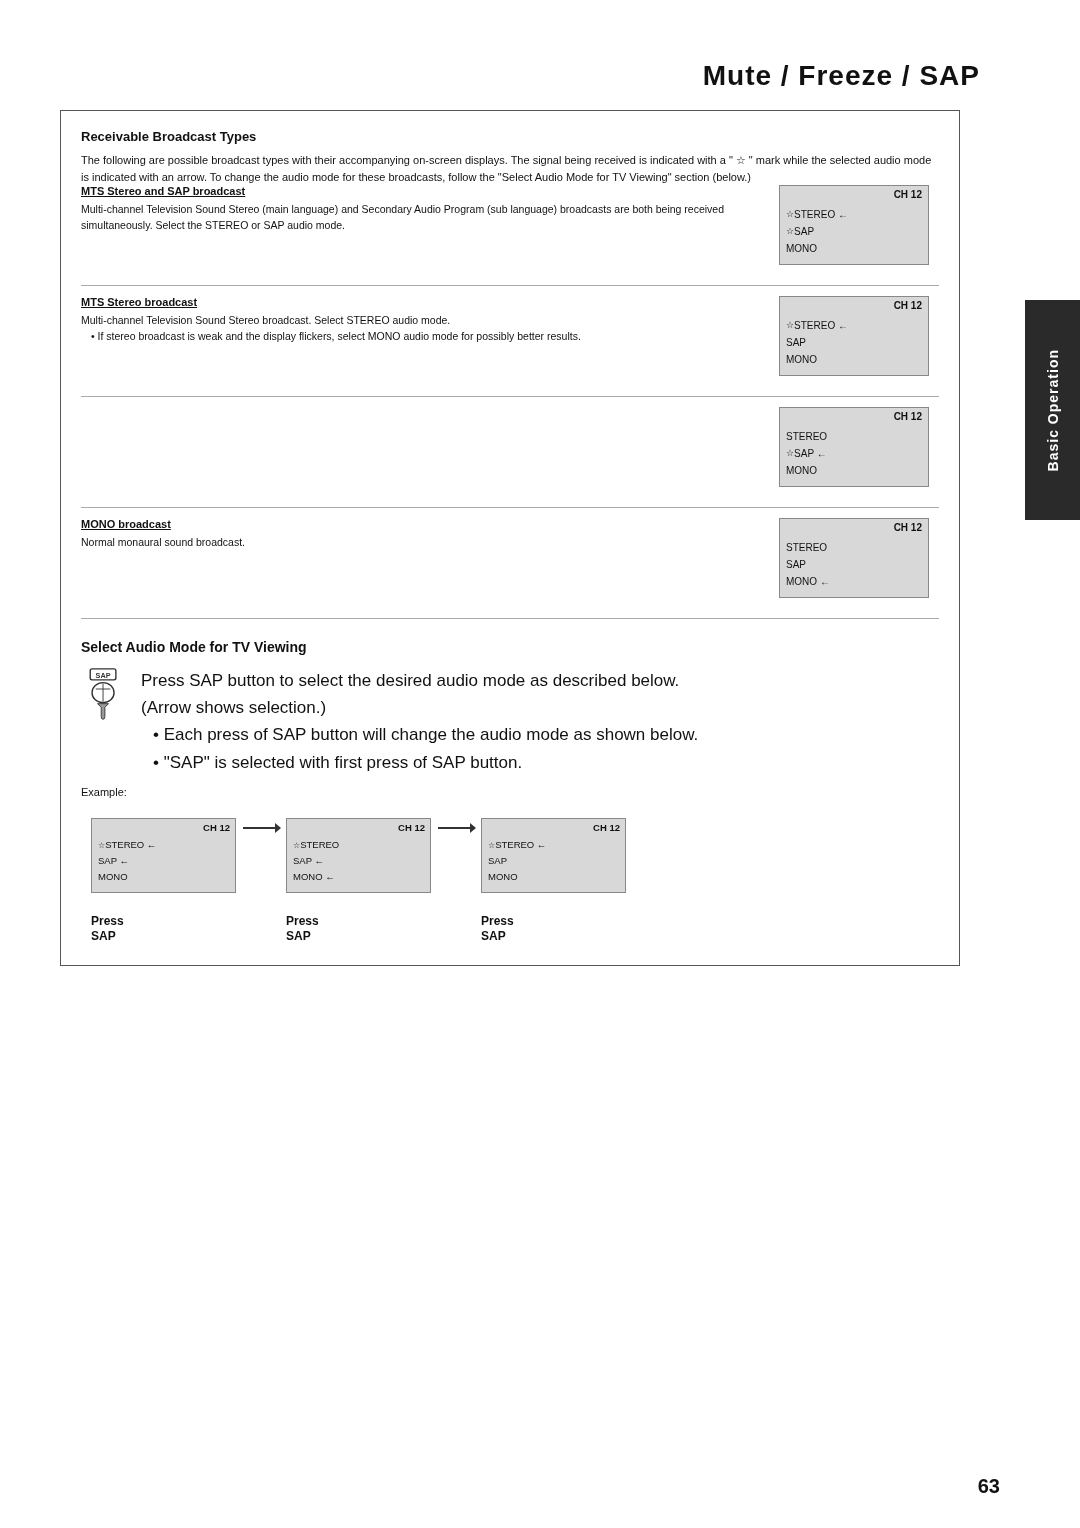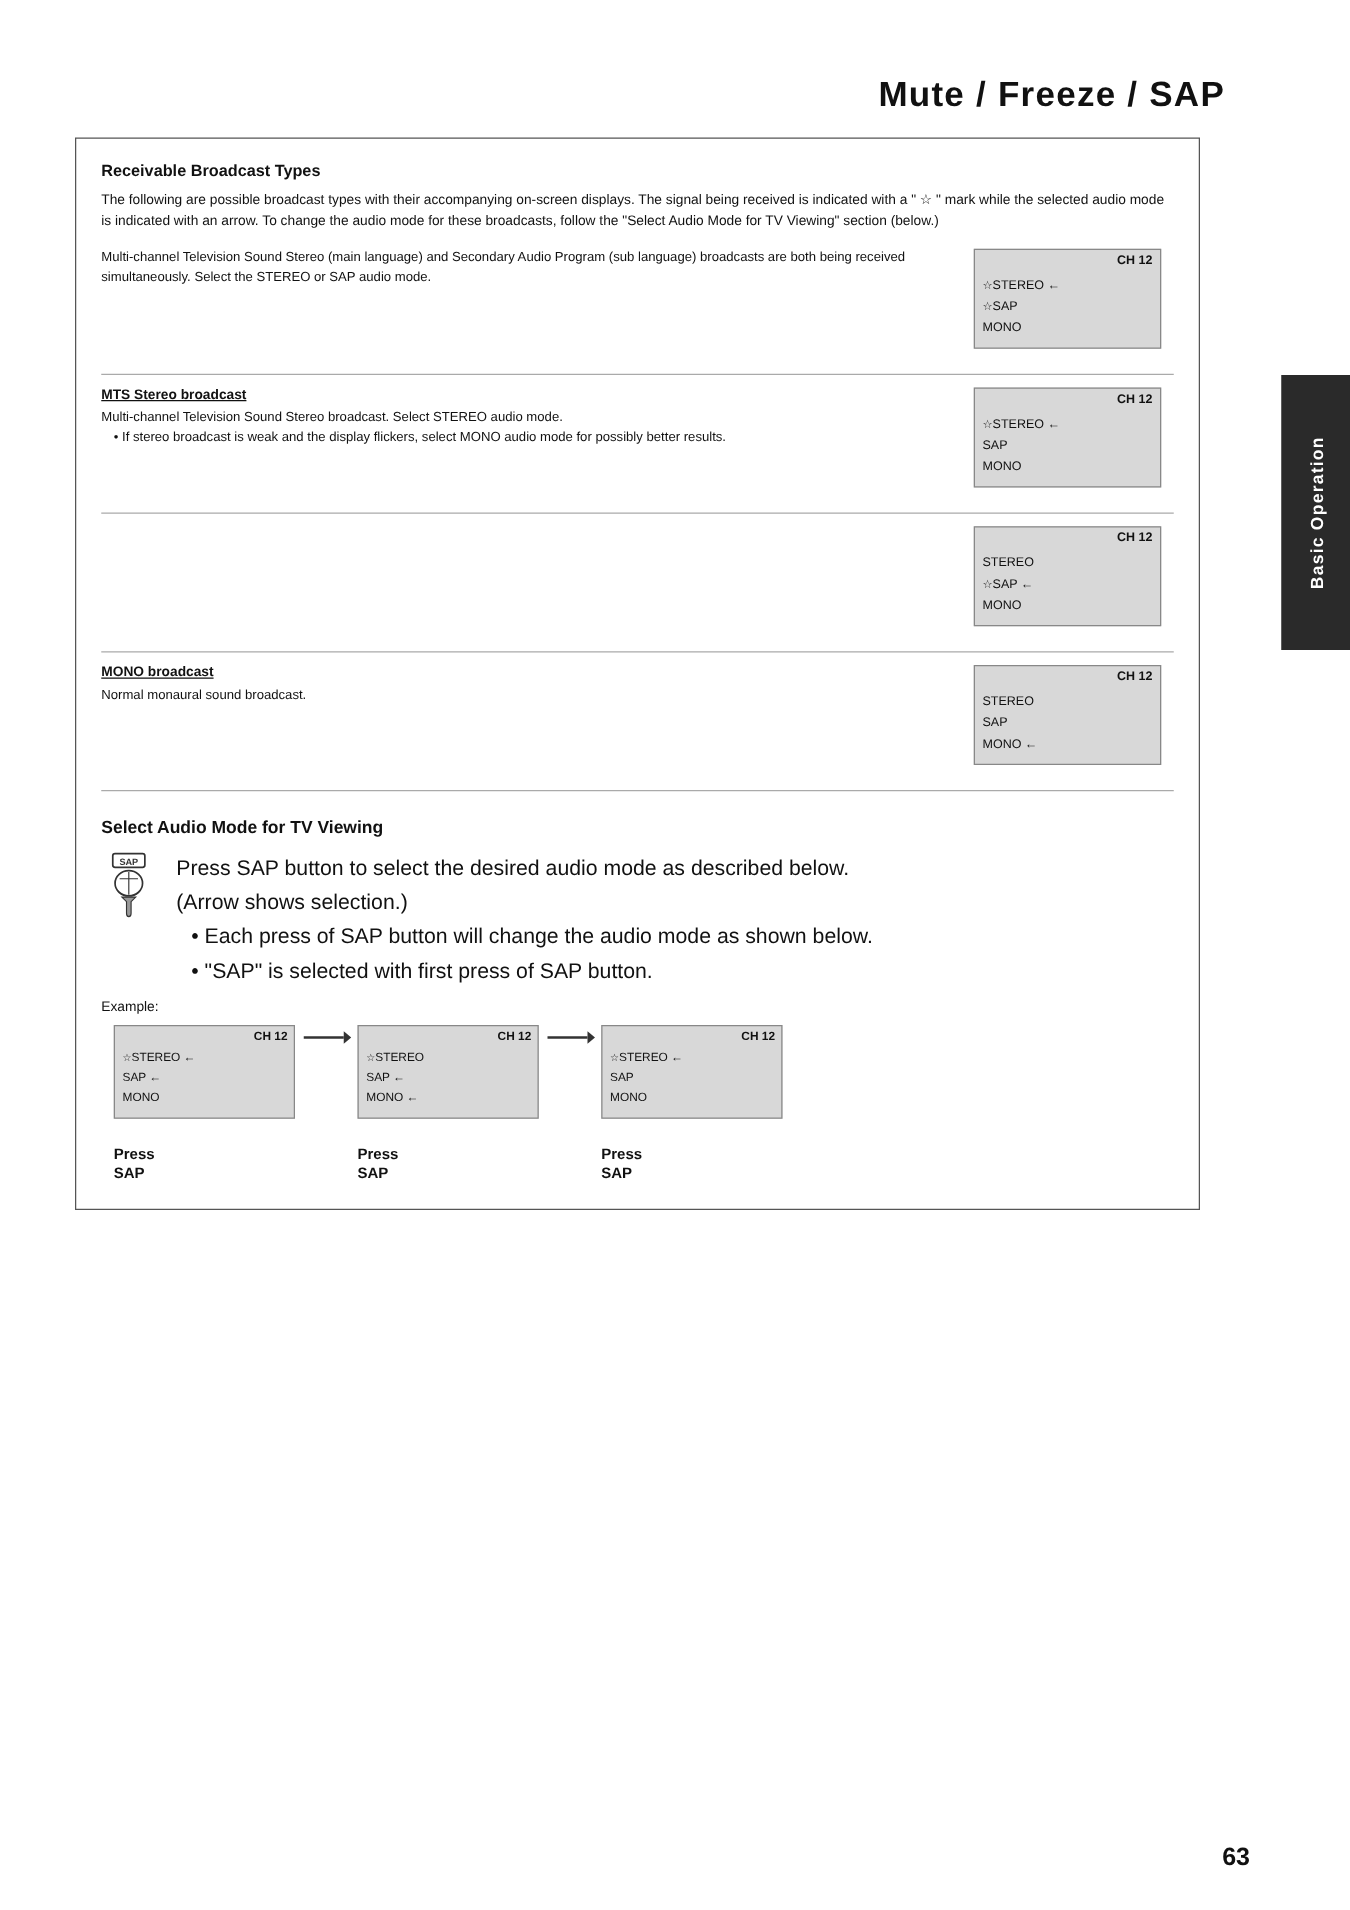"The following are possible broadcast" .intro-text { margin-bottom: 14px -> none }
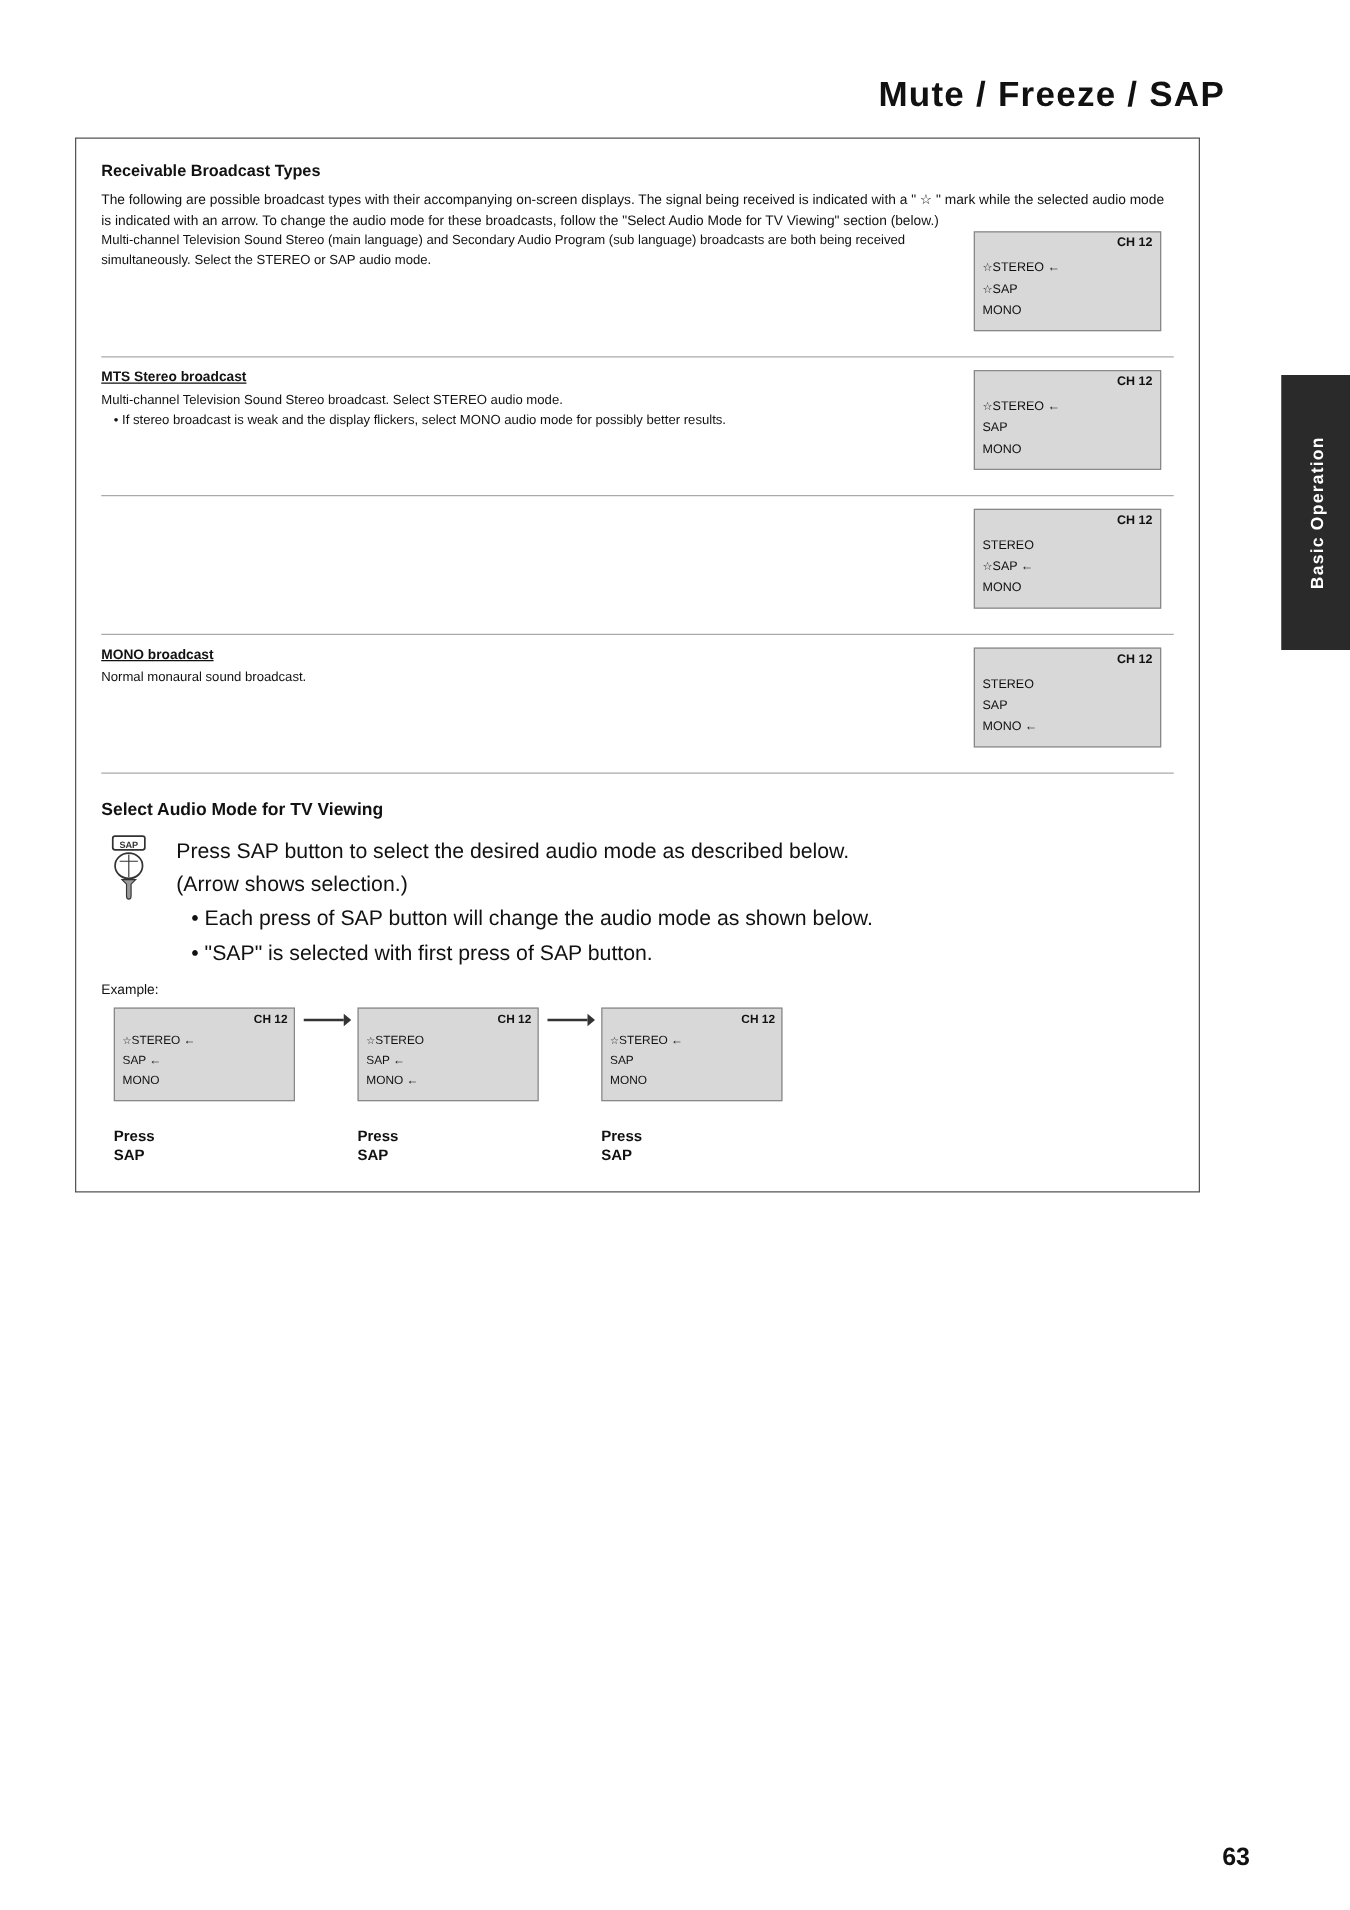"MTS Stereo and SAP broadcast" div.broadcast-subtitle { html: none -> <div>MTS Stereo and SAP broadcast</div> }
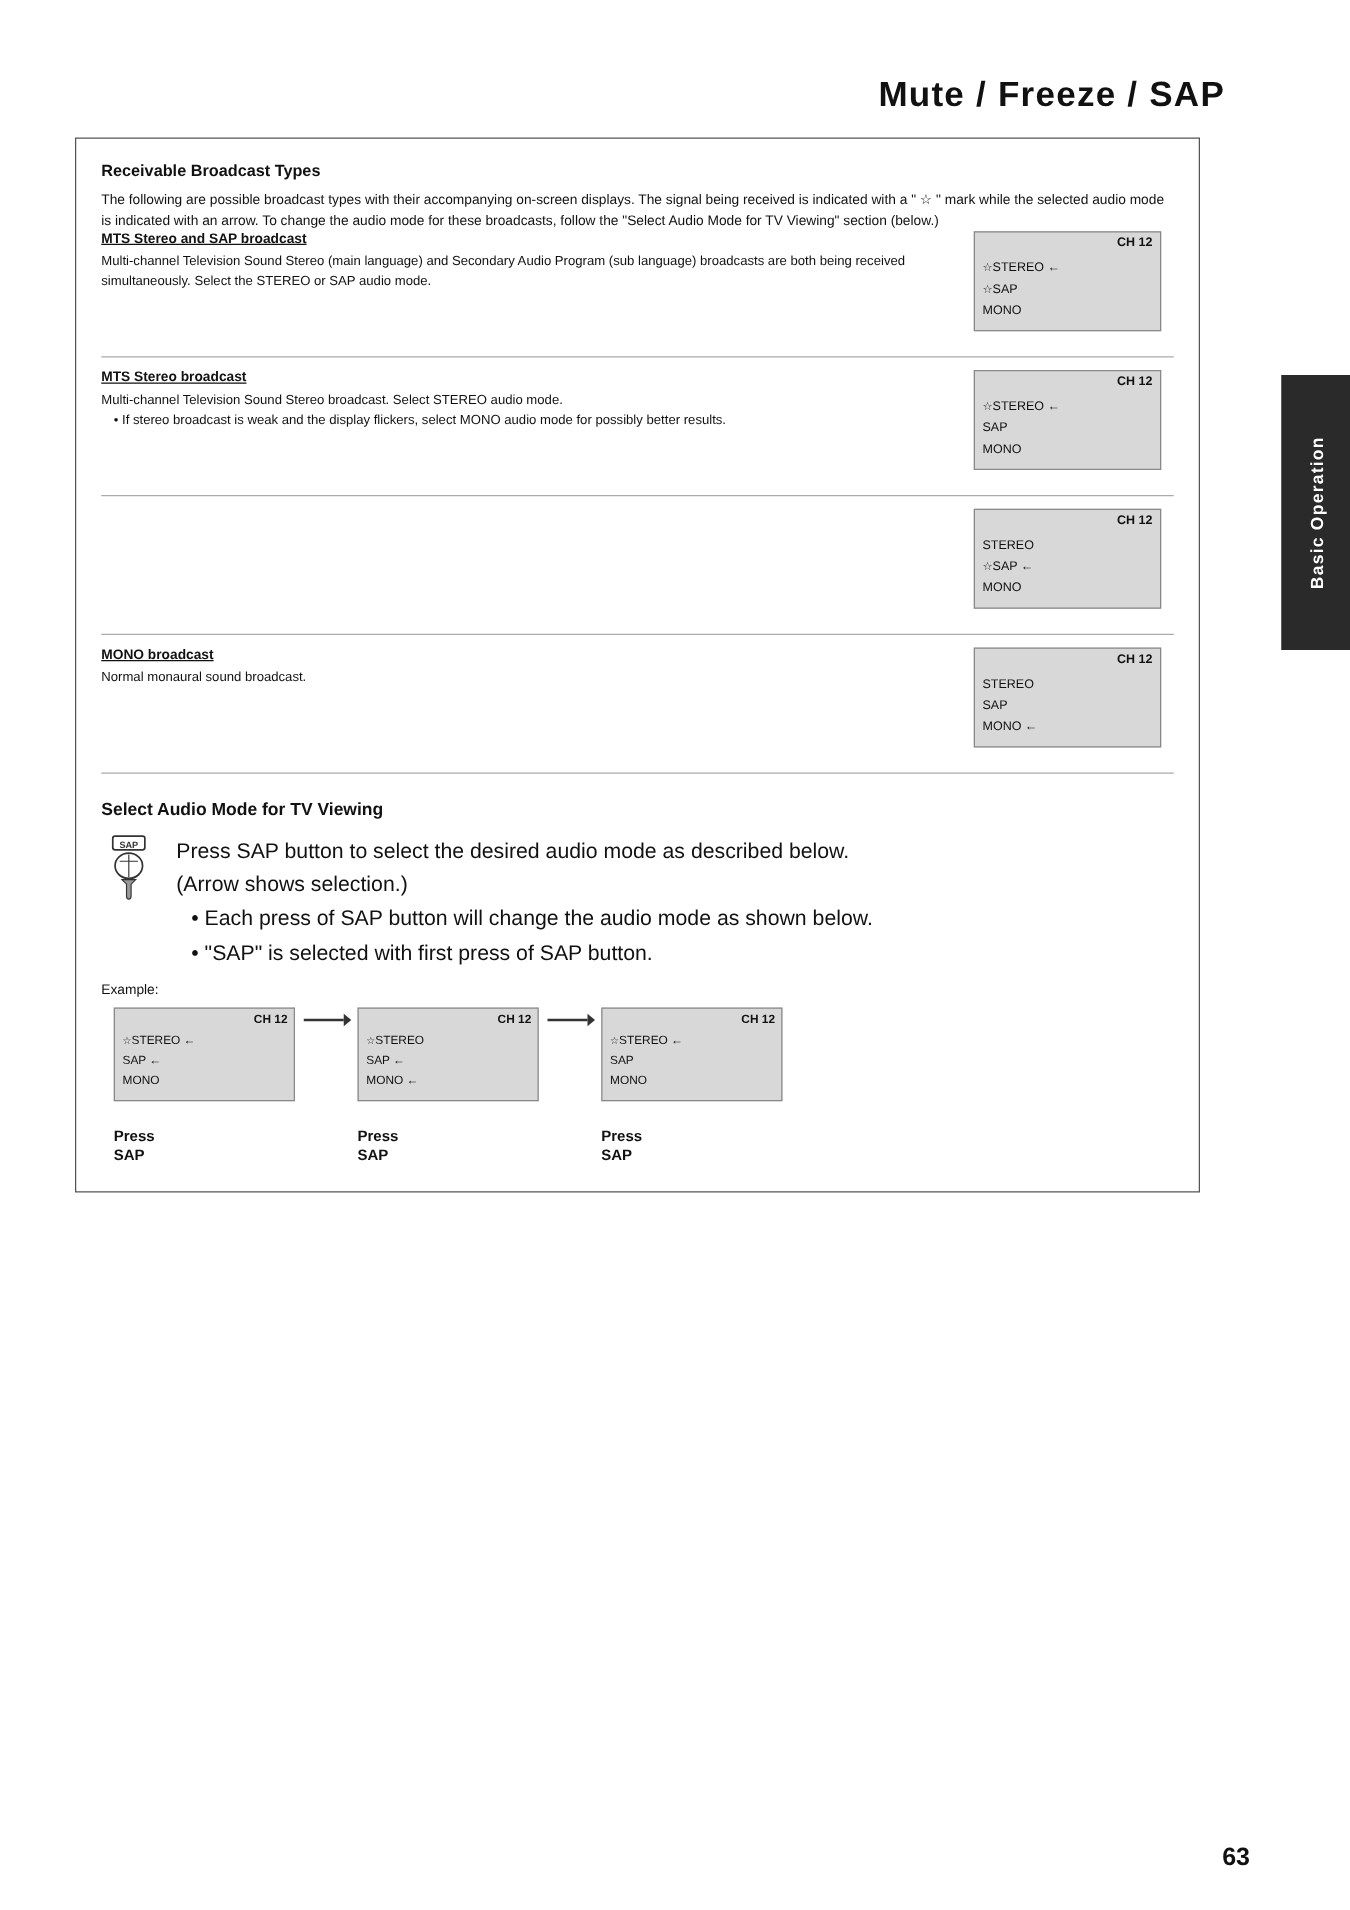"Example:" .example-label { margin-bottom: 8px -> 20px }
